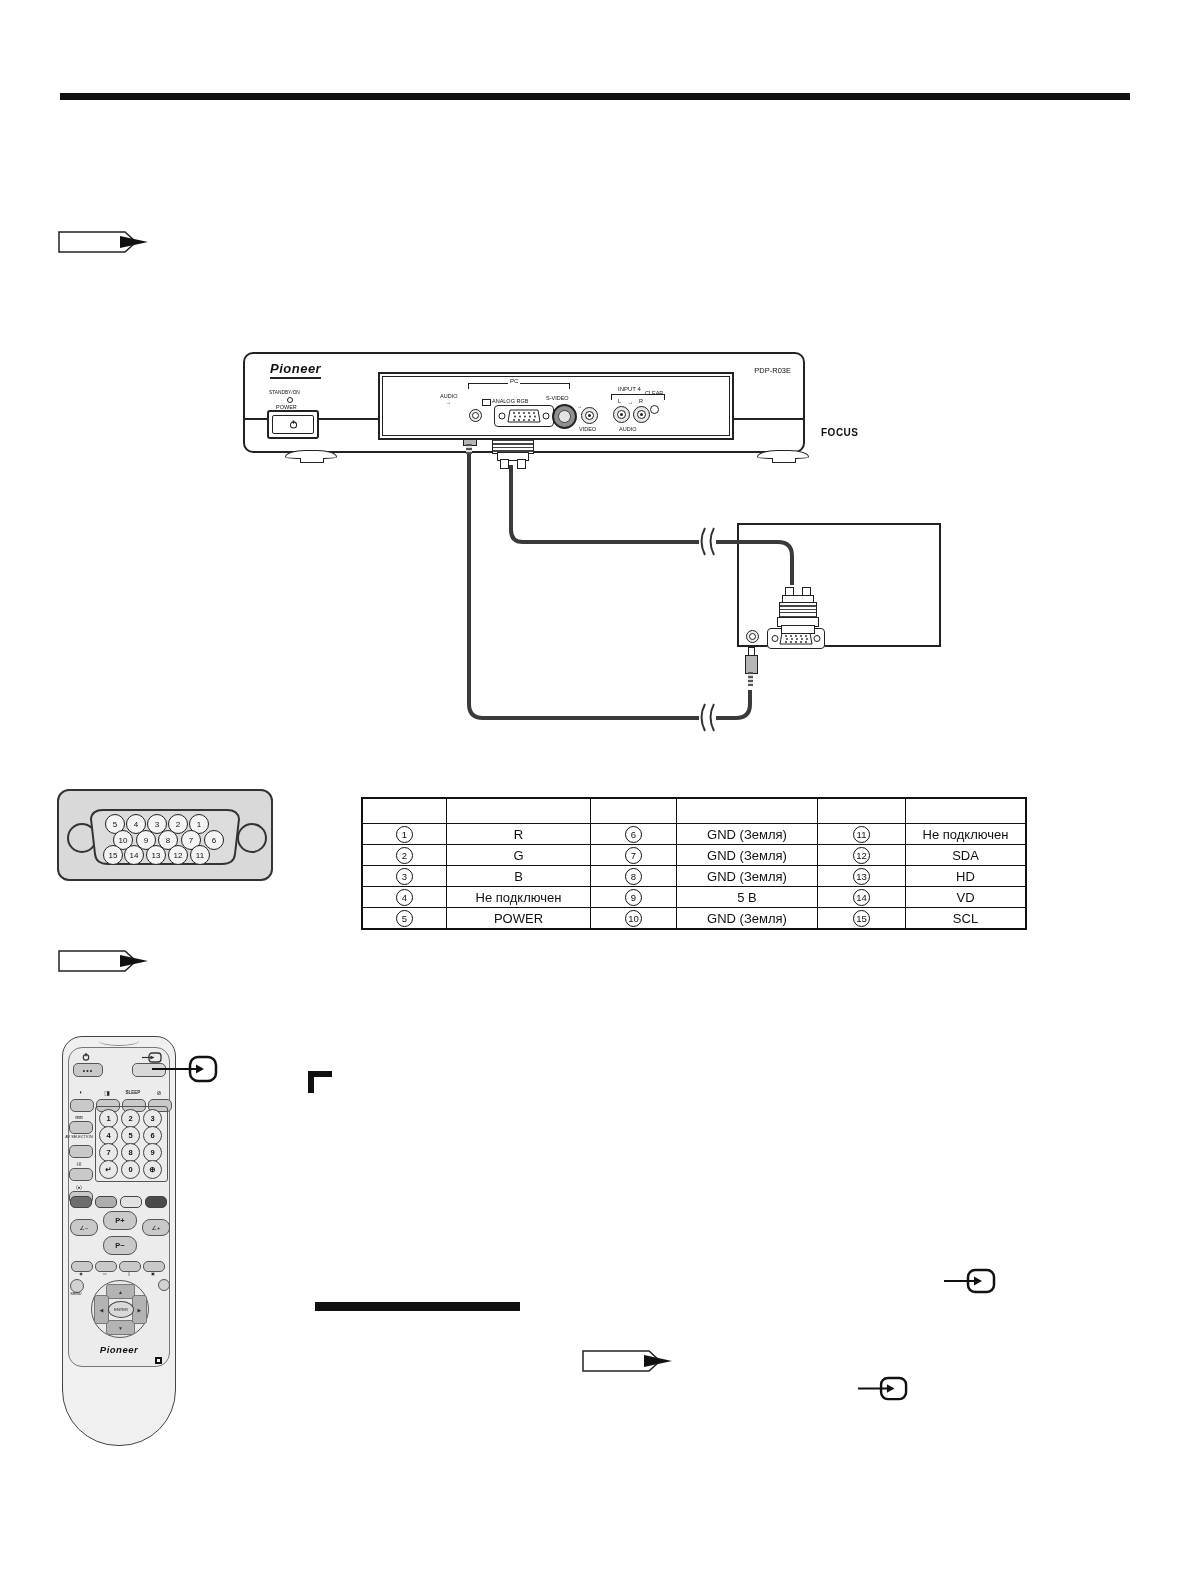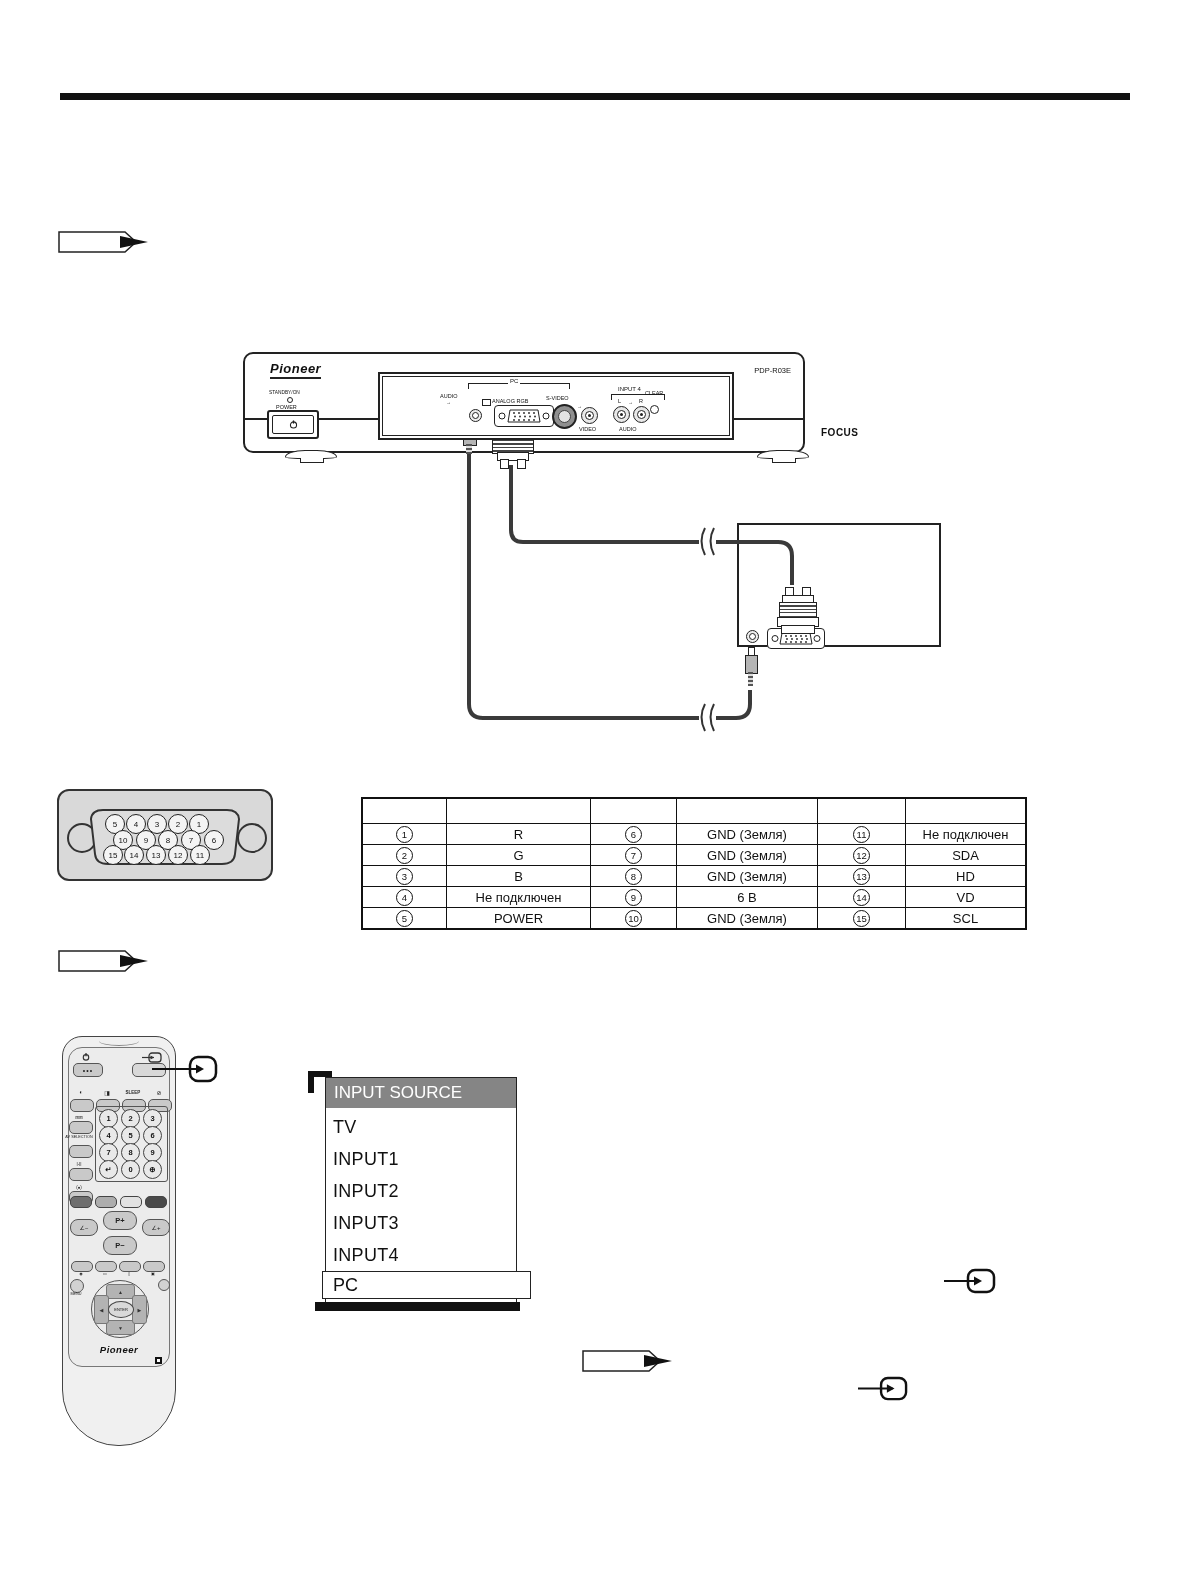"6 В" td { text: 6 -> 5 }
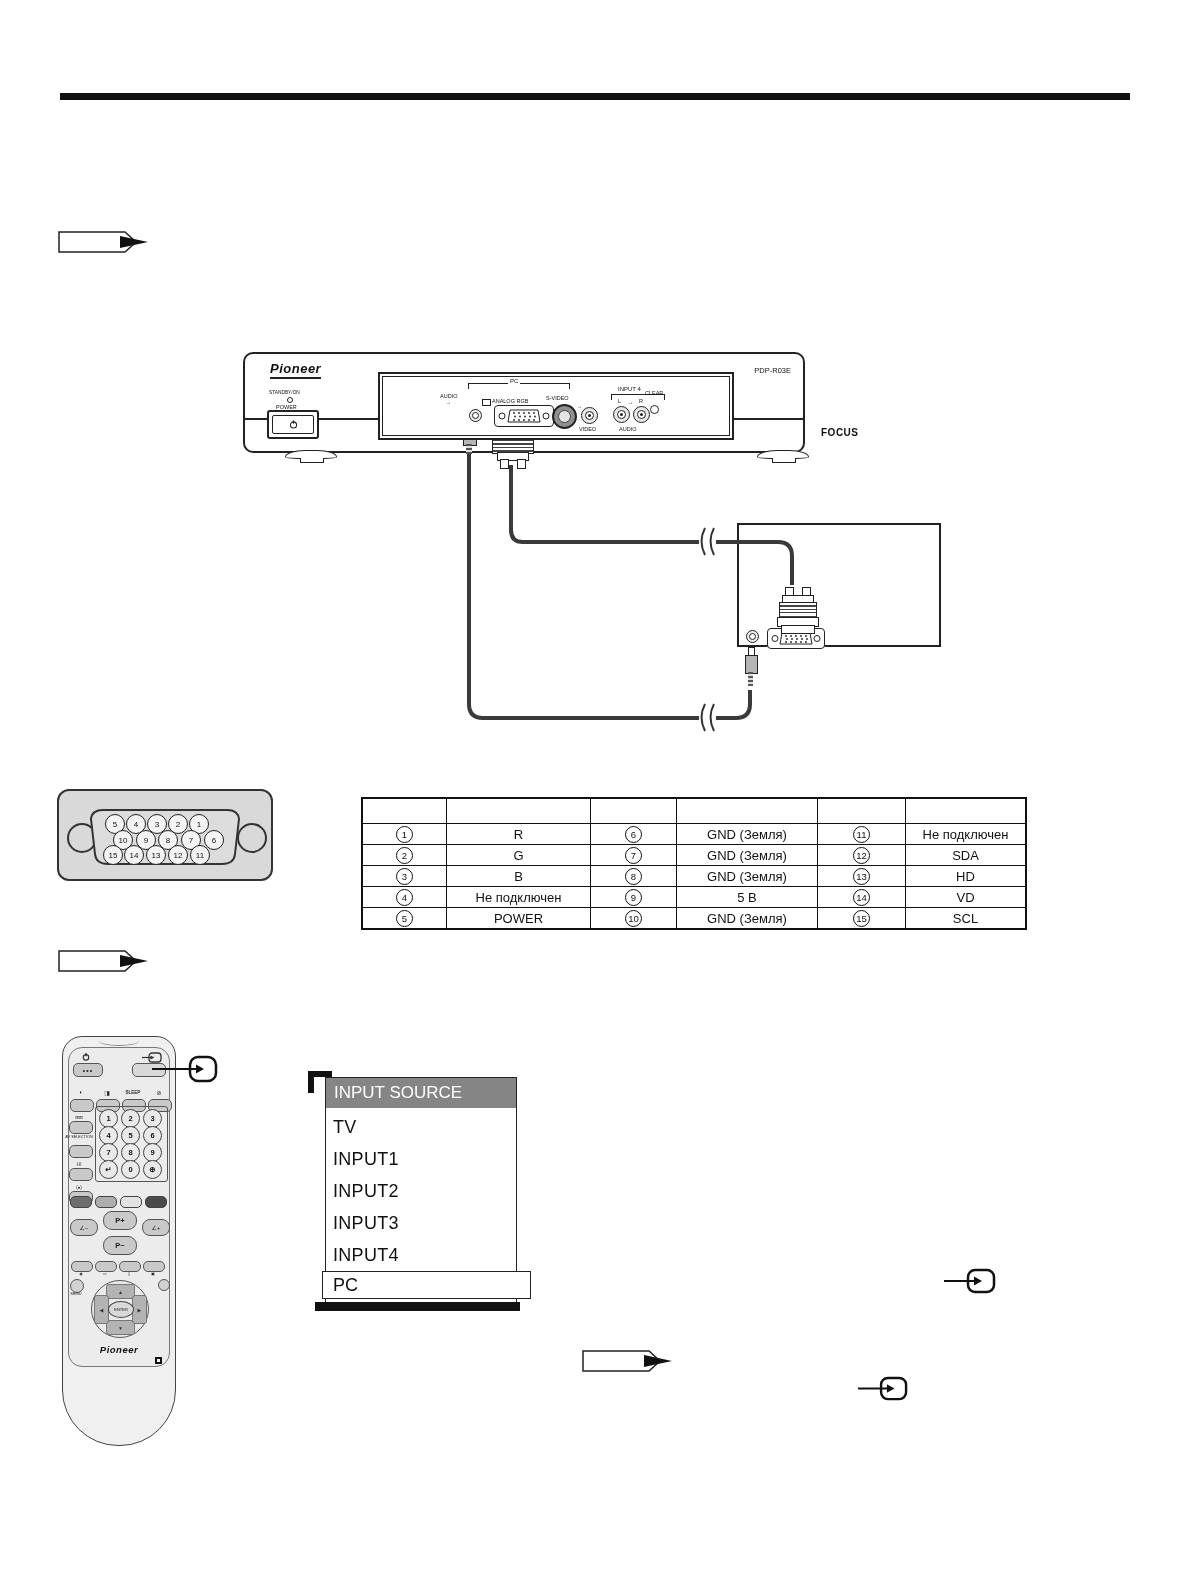"INPUT SOURCE" div.menu-panel { html: <div> <div>INPUT SOURCE</div> <div>TV</div> <div>INPUT1</div> <div>INPUT2</div> <div>INPUT3</div> <div>INPUT4</div> <div>PC</div> </div> -> none }
